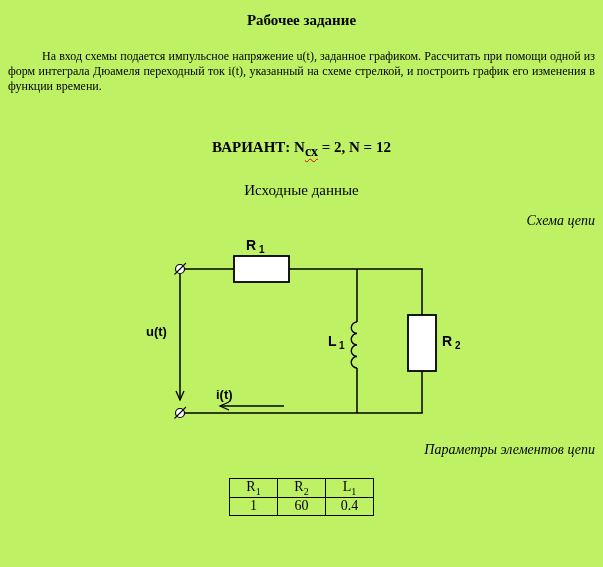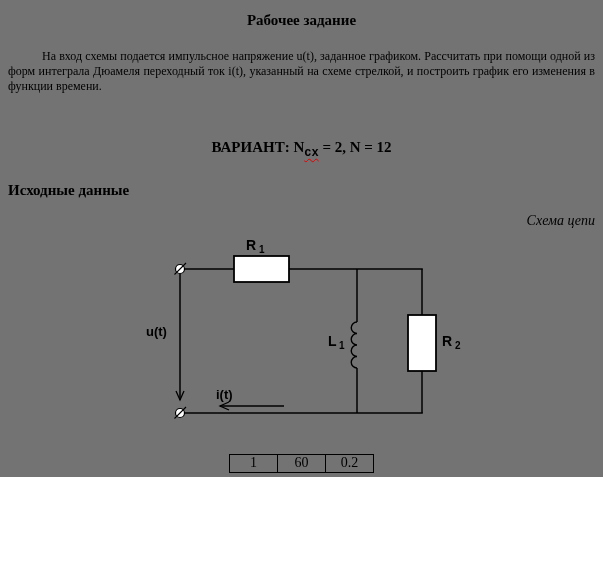"Рабочее задание" .page { background: #737373 -> #bef264; height: 477px -> 567px }
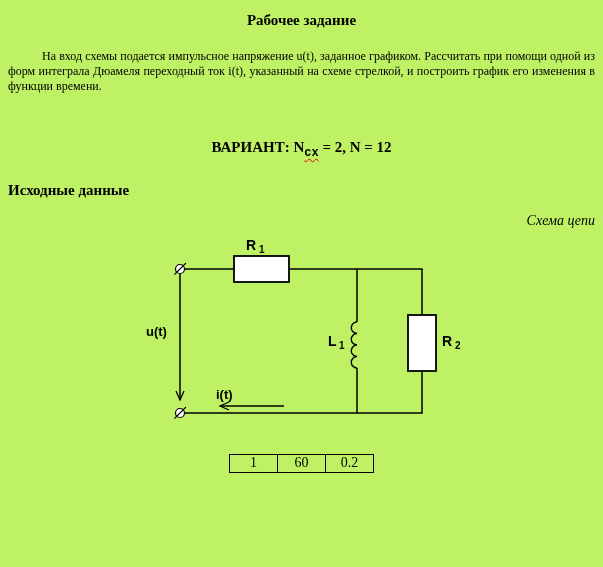"сх" .variant-line sub { font-family: Liberation Mono, monospace -> none; font-size: 12px -> 14px }
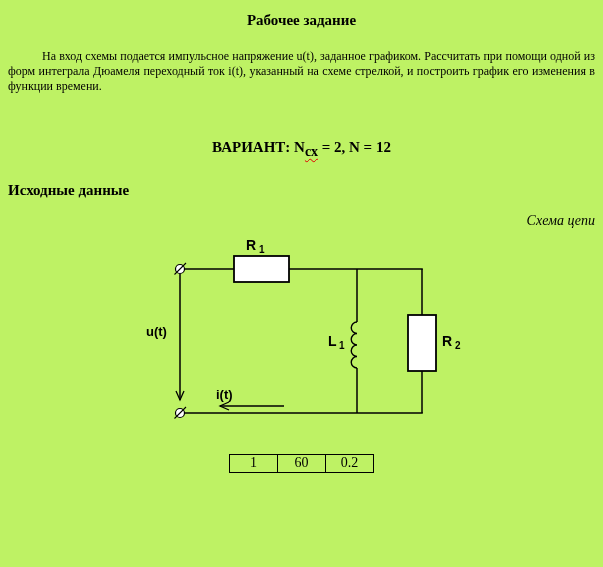"Исходные данные" .section-heading { font-weight: bold -> normal; text-align: left -> center }
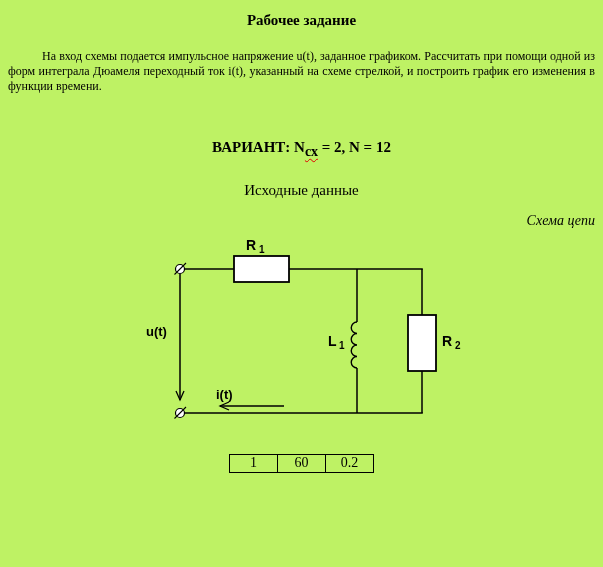"Параметры элементов цепи" p.caption { html: none -> <p>Параметры элементов цепи</p> }
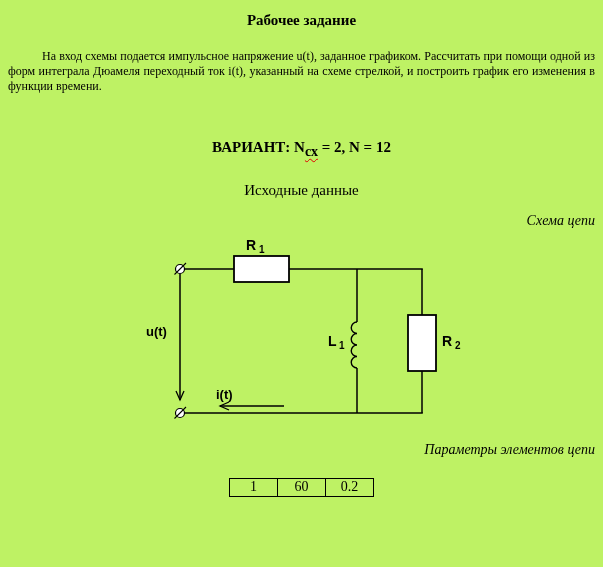"R1" tr { html: none -> <tr> <td><span>R</span><sub>1</sub></td> <td><span>R</span><sub>2</sub></td> <td><span>L</span><sub>1</sub></td> </tr> }
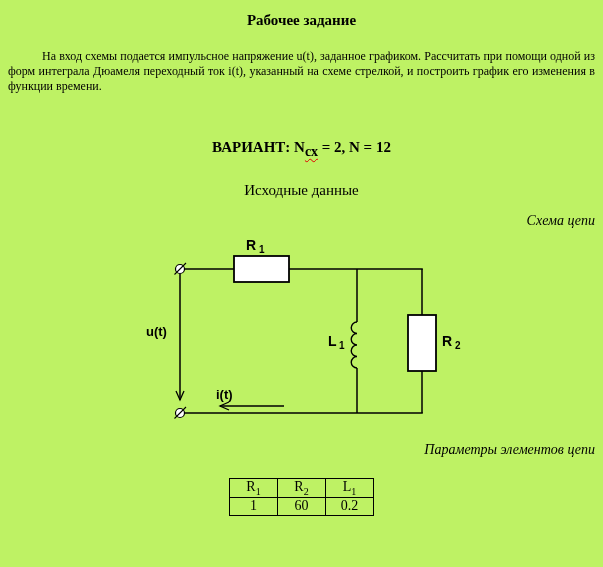"0.2" td { text: 0.2 -> 0.4 }
